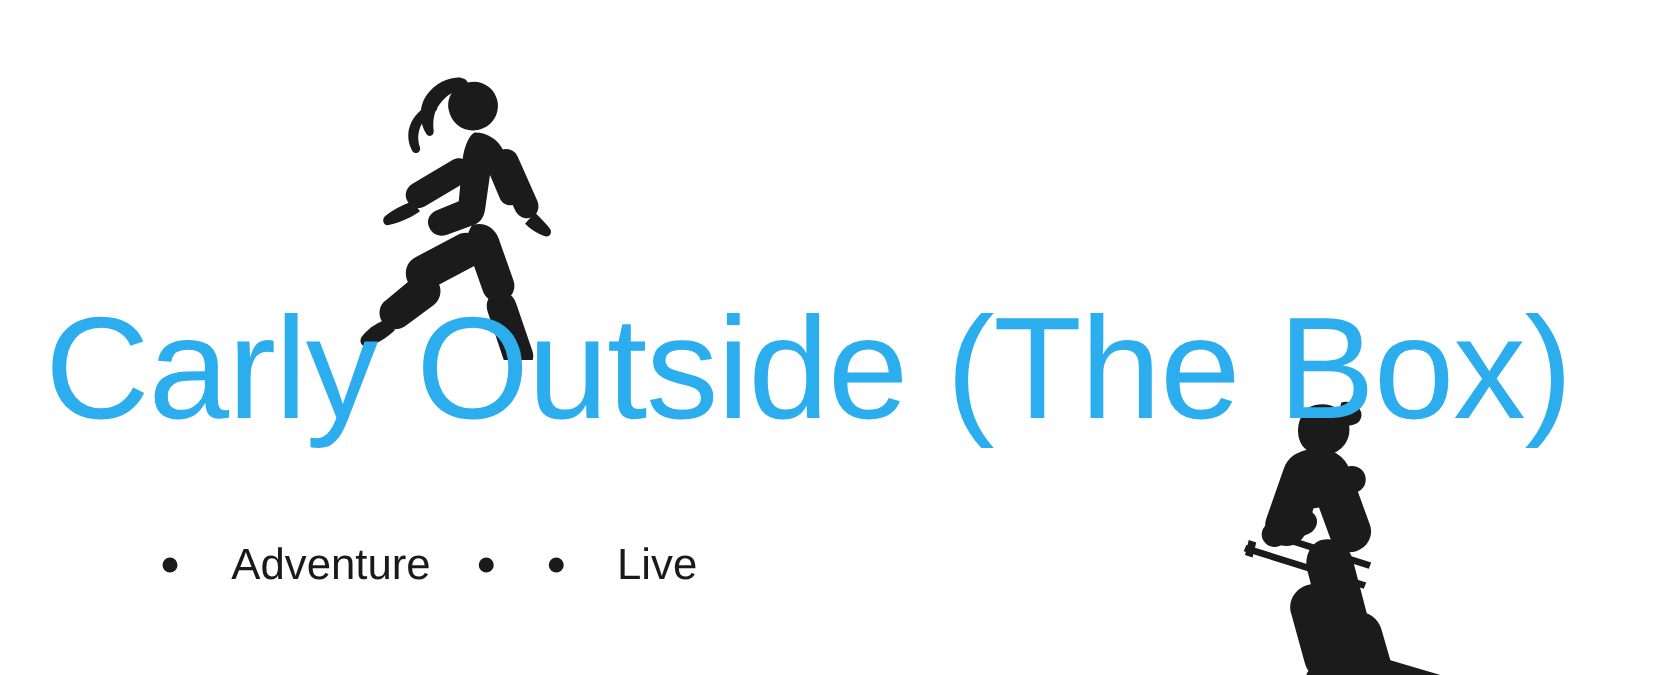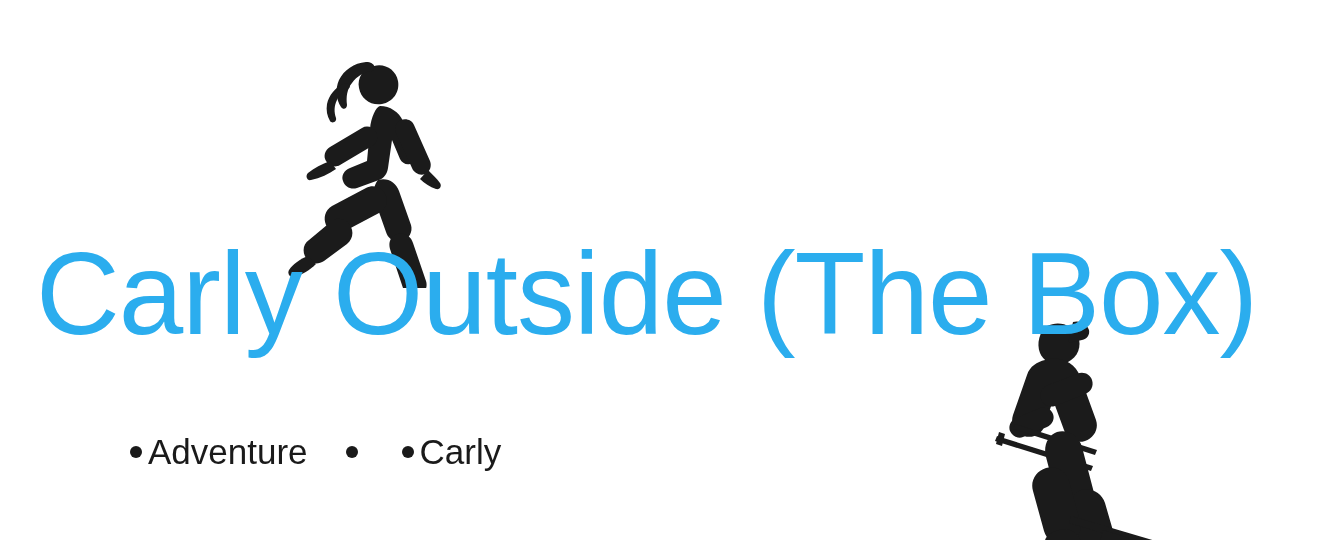"Adventure" .tagline-item { gap: none -> 37px }
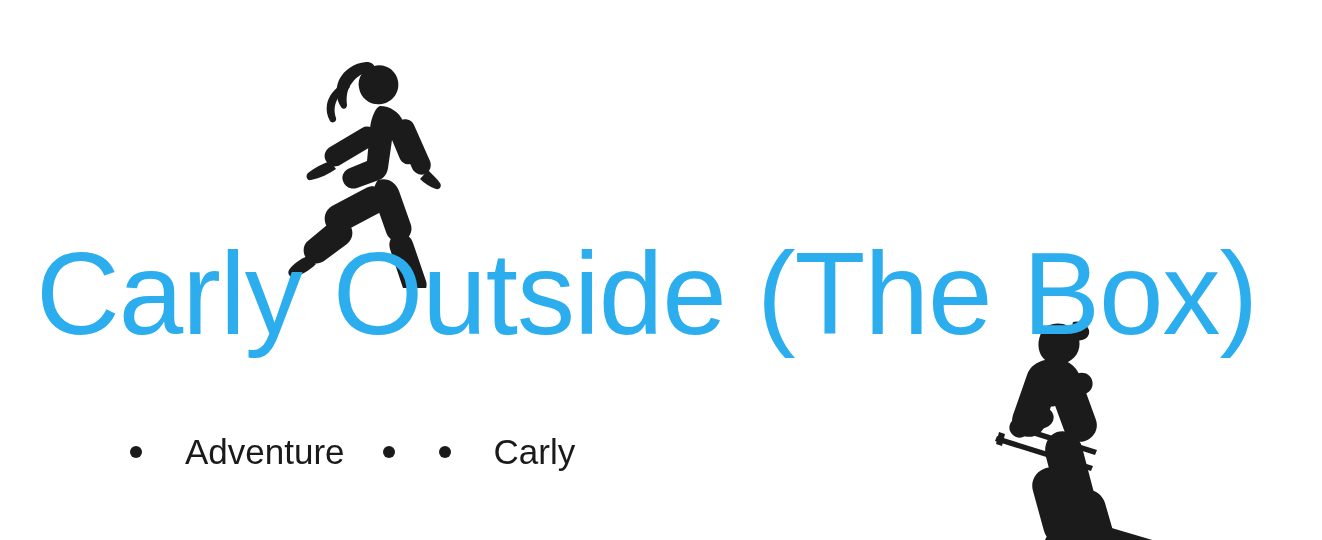"Carly" span.tagline-label { text: Carly -> Live }
